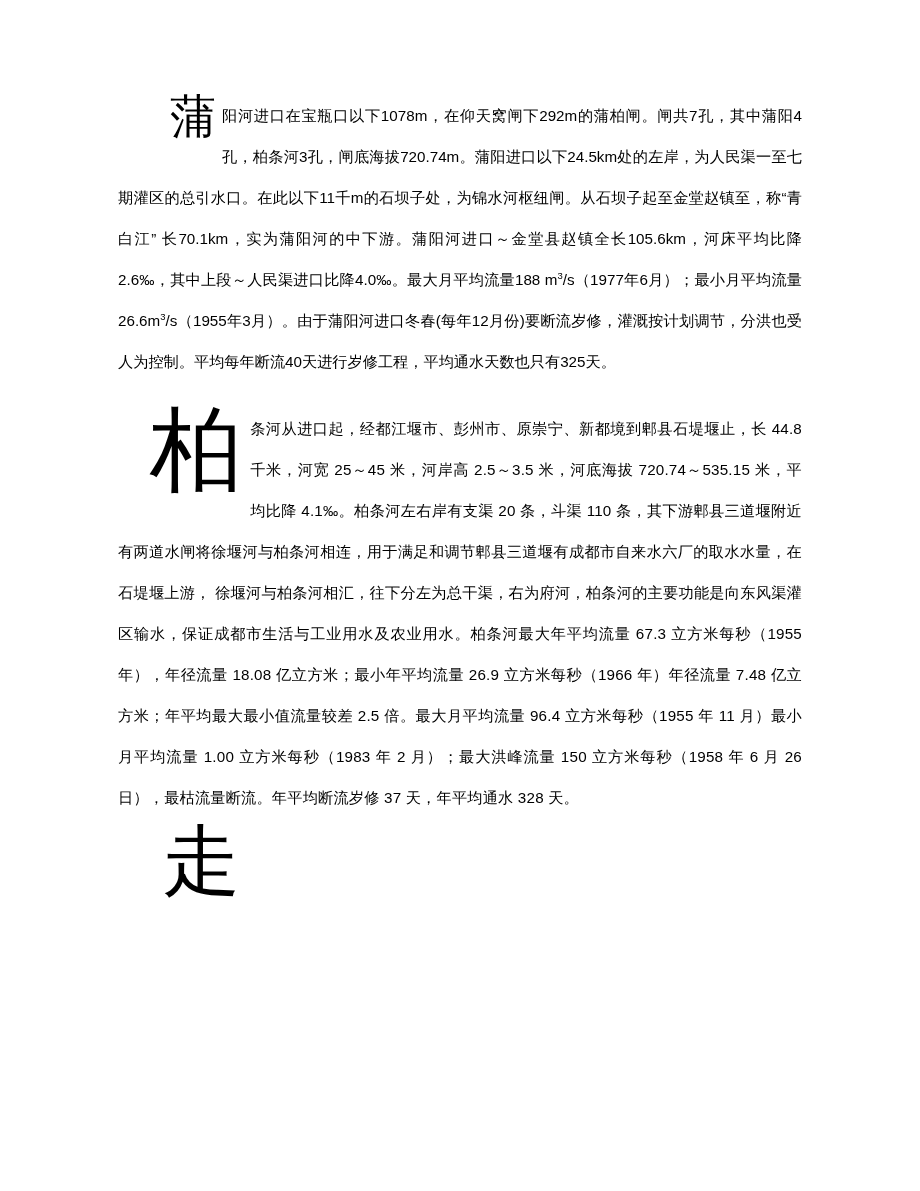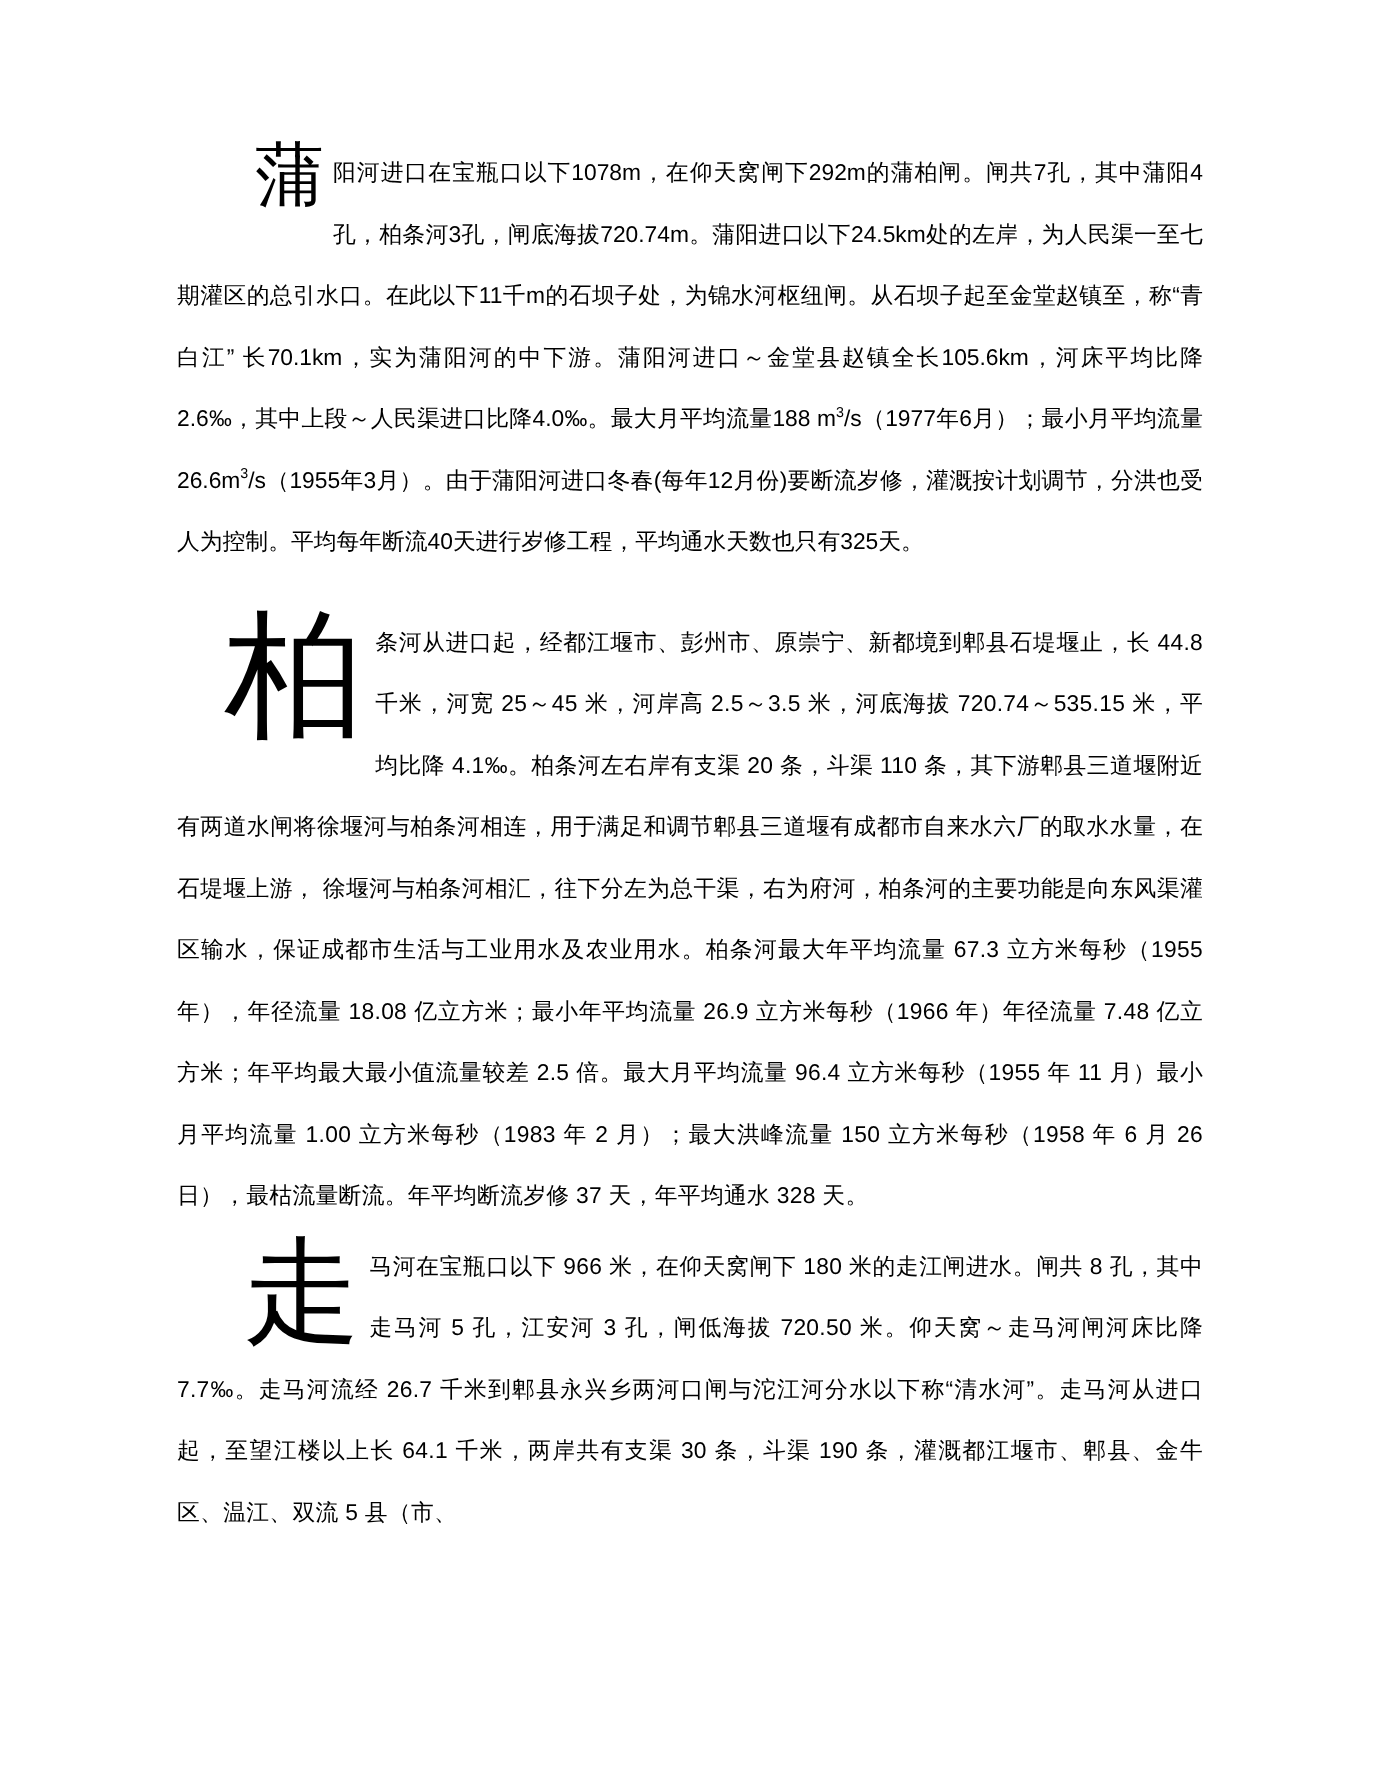"马河在宝瓶口以下 966 米，在仰天窝闸下 180 米的走江闸进水。闸共" span { html: <span>马河在宝瓶口以下 966 米，在仰天窝闸下 180 米的走江闸进水。闸共 8 孔，其中走马河 5 孔，江安河 3 孔，闸低海拔 720.50 米。仰天窝～走马河闸河床比降 7.7‰。走马河流经 26.7 千米到郫县永兴乡两河口闸与沱江河分水以下称“清水河”。走马河从进口起，至望江楼以上长 64.1 千米，两岸共有支渠 30 条，斗渠 190 条，灌溉都江堰市、郫县、金牛区、温江、双流 5 县（市、</span> -> none }
